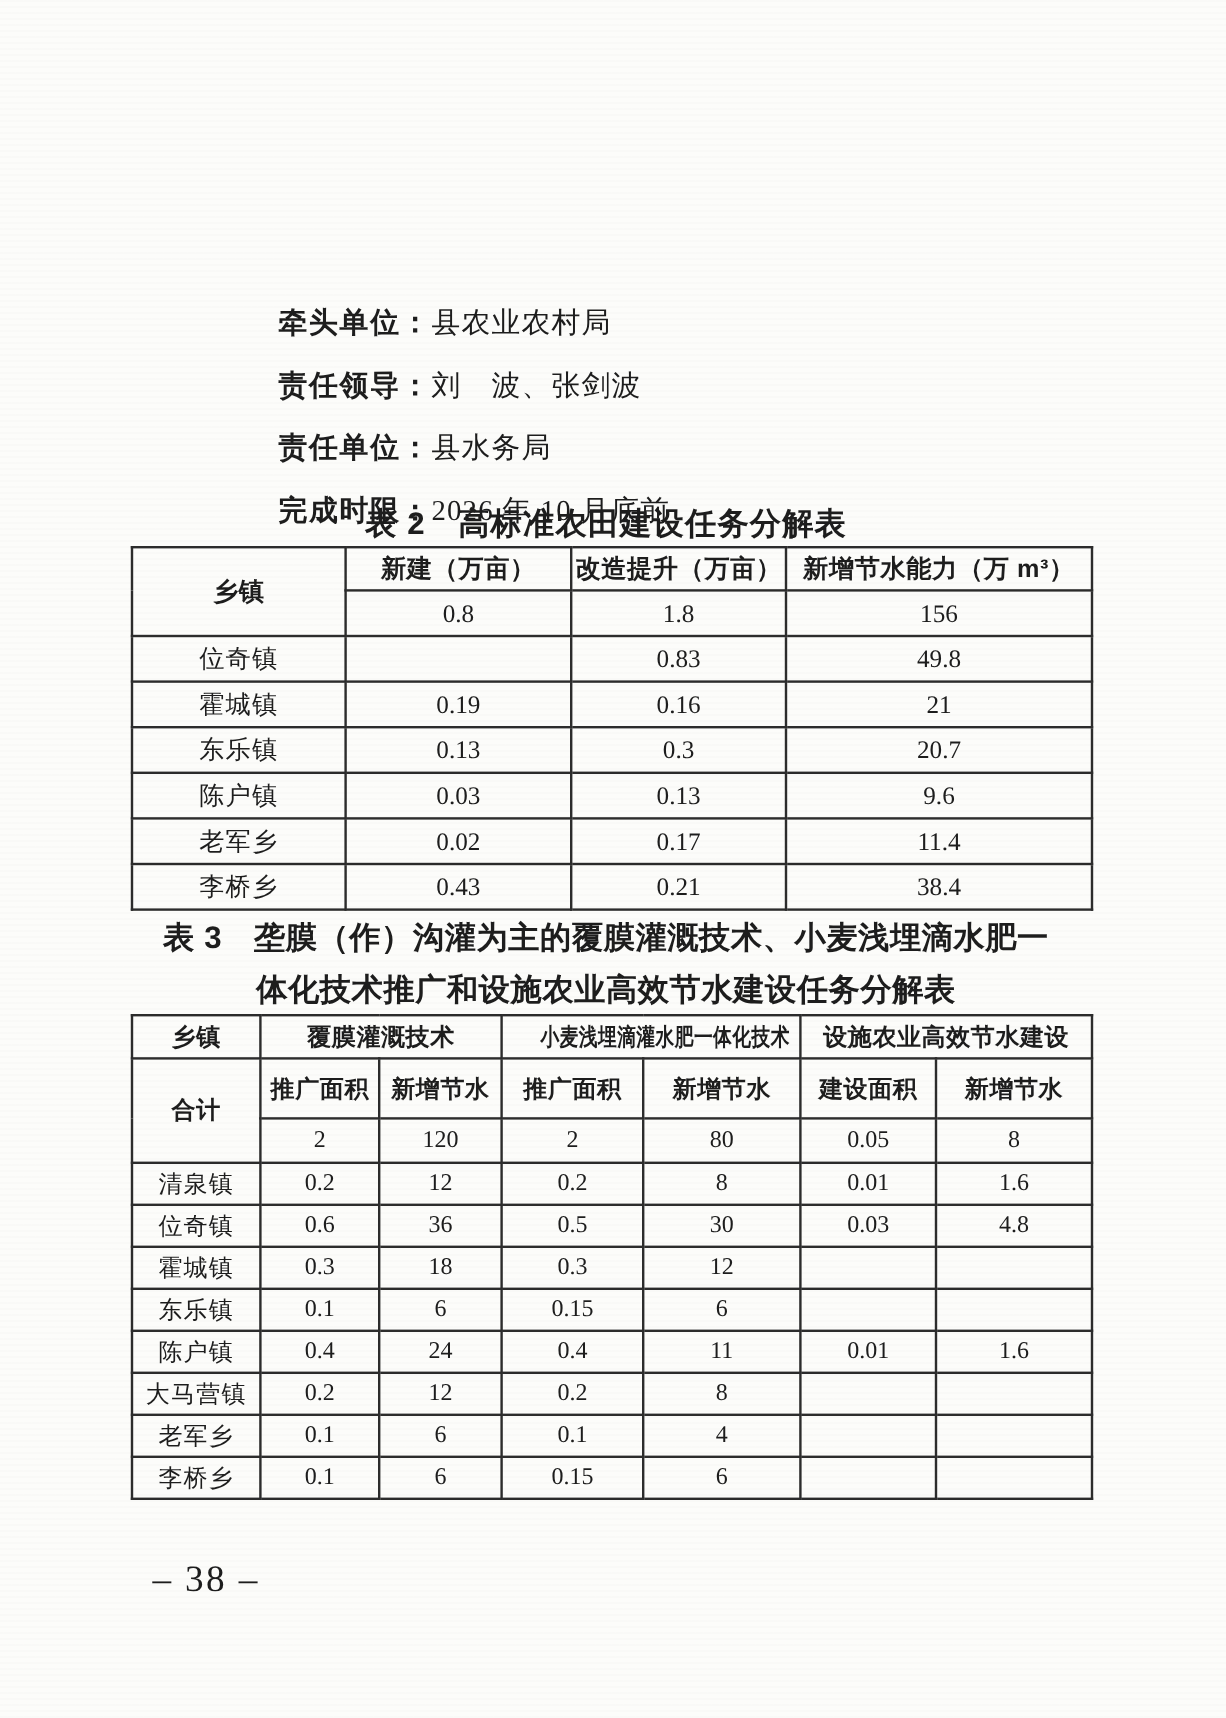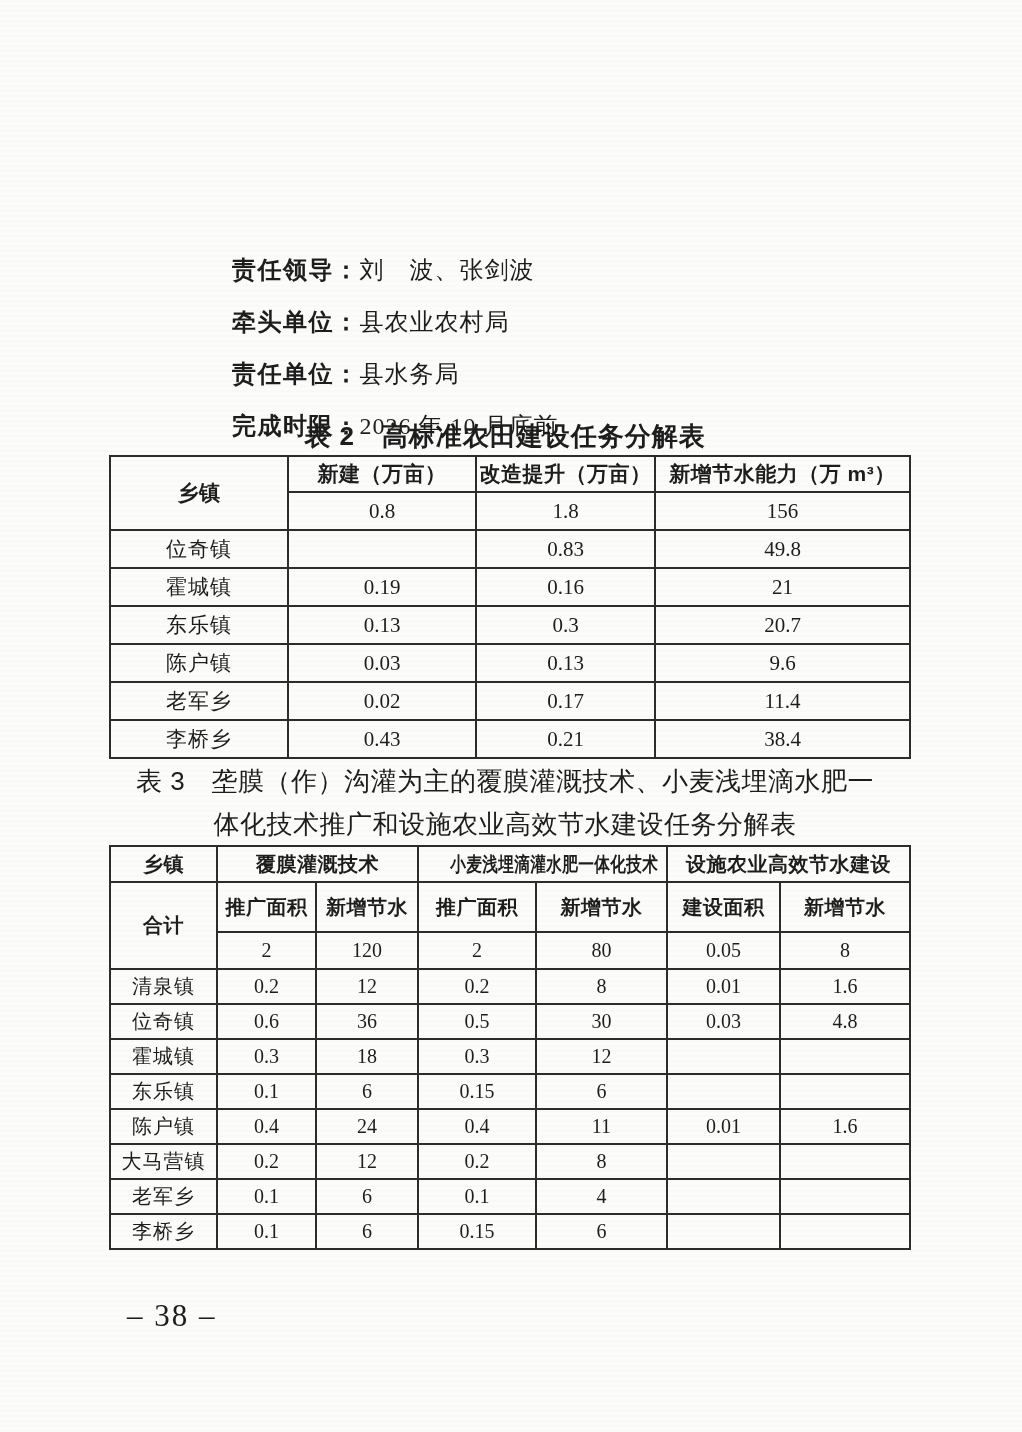"责任领导：刘 波、张剑波" div.doc-line { order: before "牵头单位：县农业农村局" -> after "牵头单位：县农业农村局" }
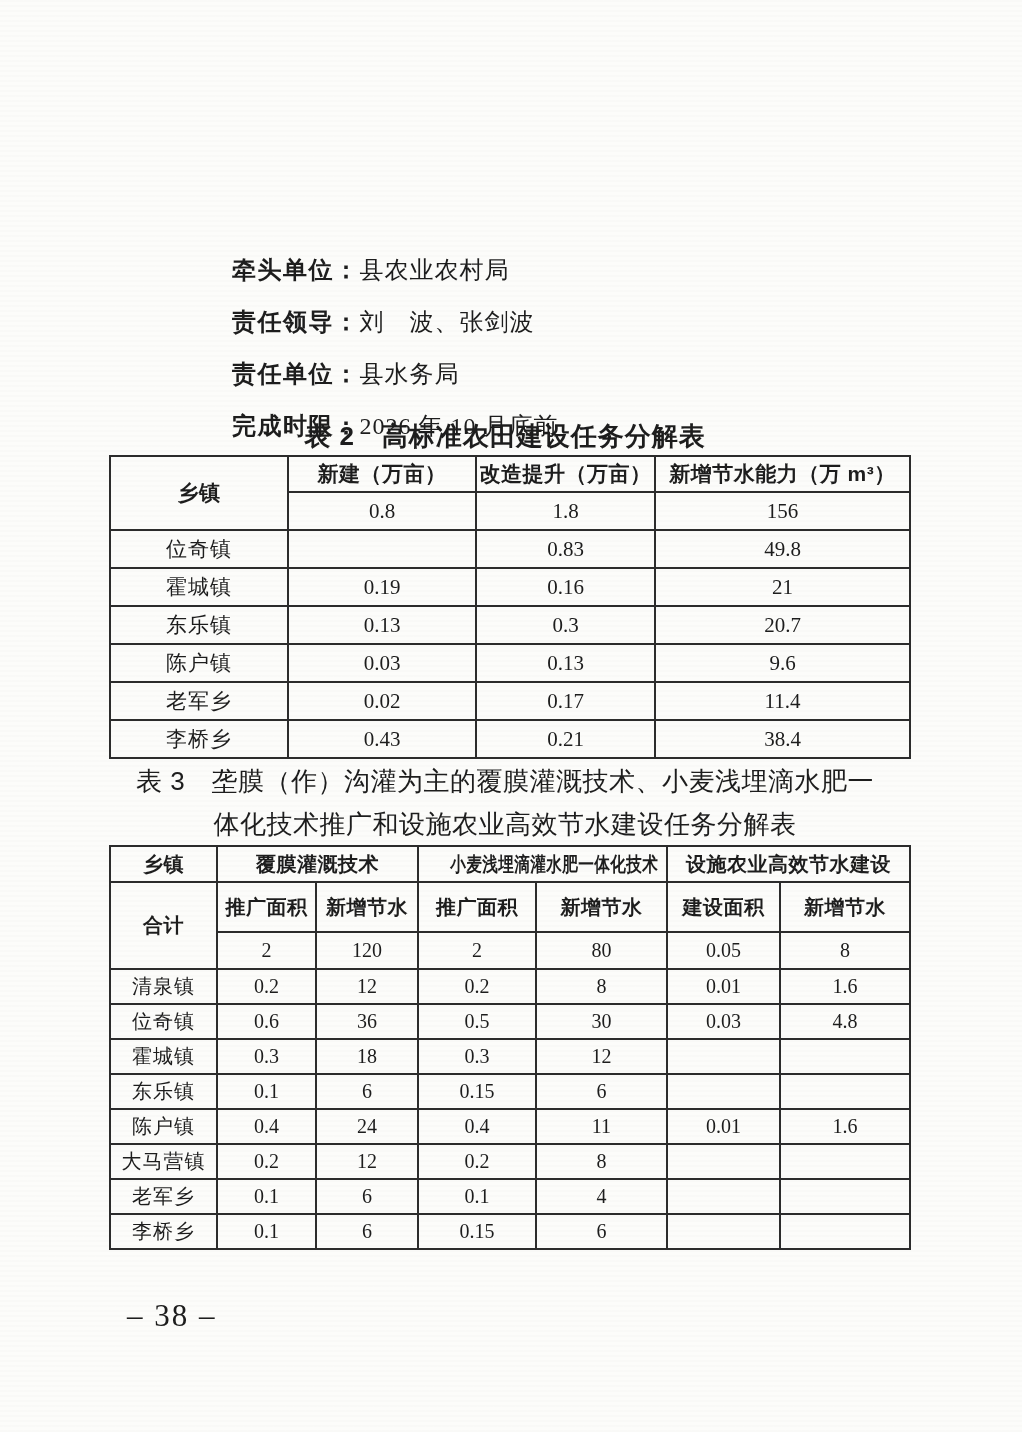"表 3 垄膜（作）沟灌为主的覆膜灌溉技术、小麦浅埋滴水肥一" .t3-title { font-weight: 400 -> 700 }
